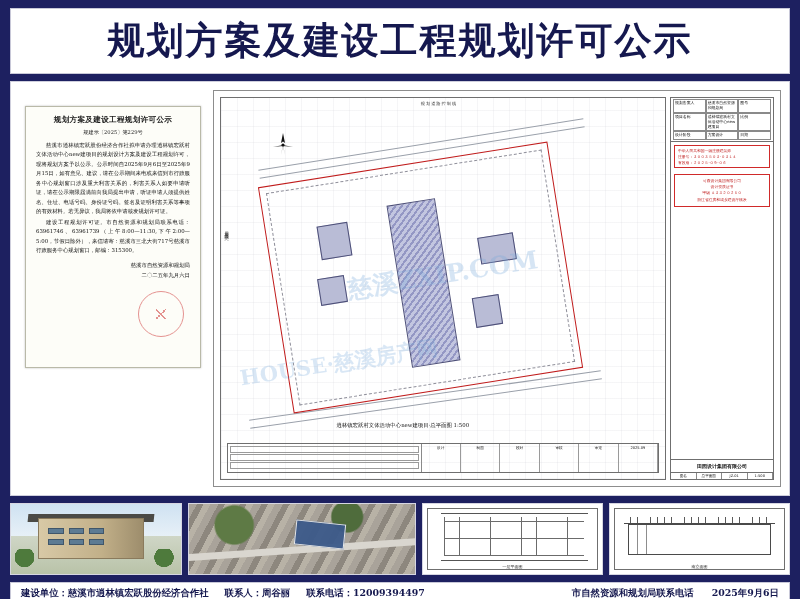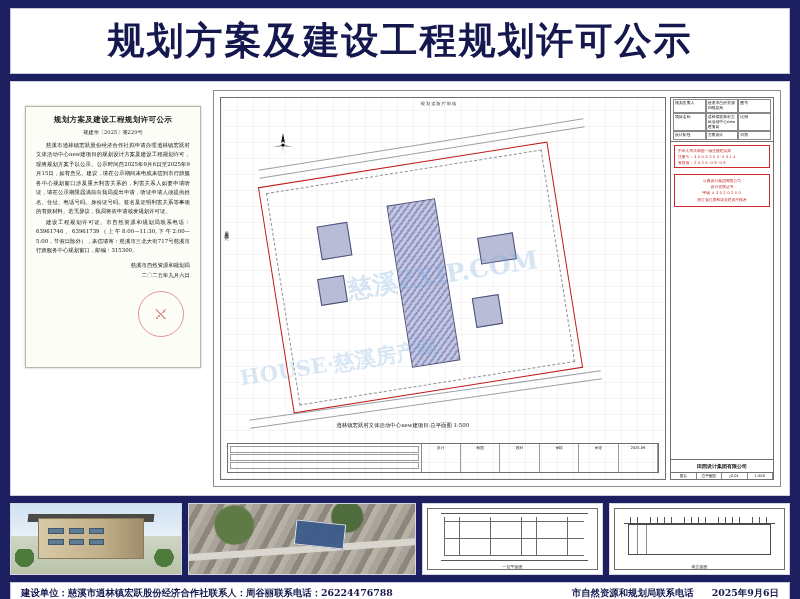"建设单位：慈溪市逍林镇宏跃股份经济合作社" .footer .f-left { gap: none -> 16px }
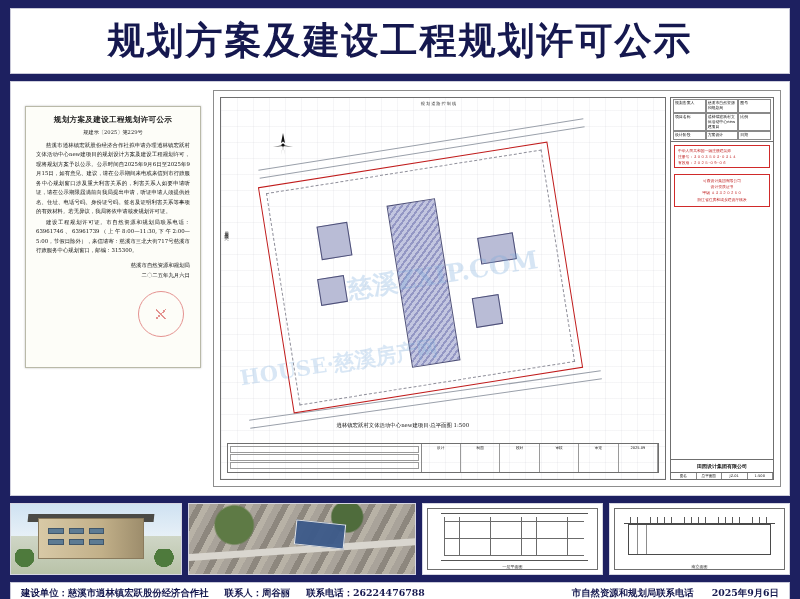"联系电话：26224476788" span { text: 26224476788 -> 12009394497 }
